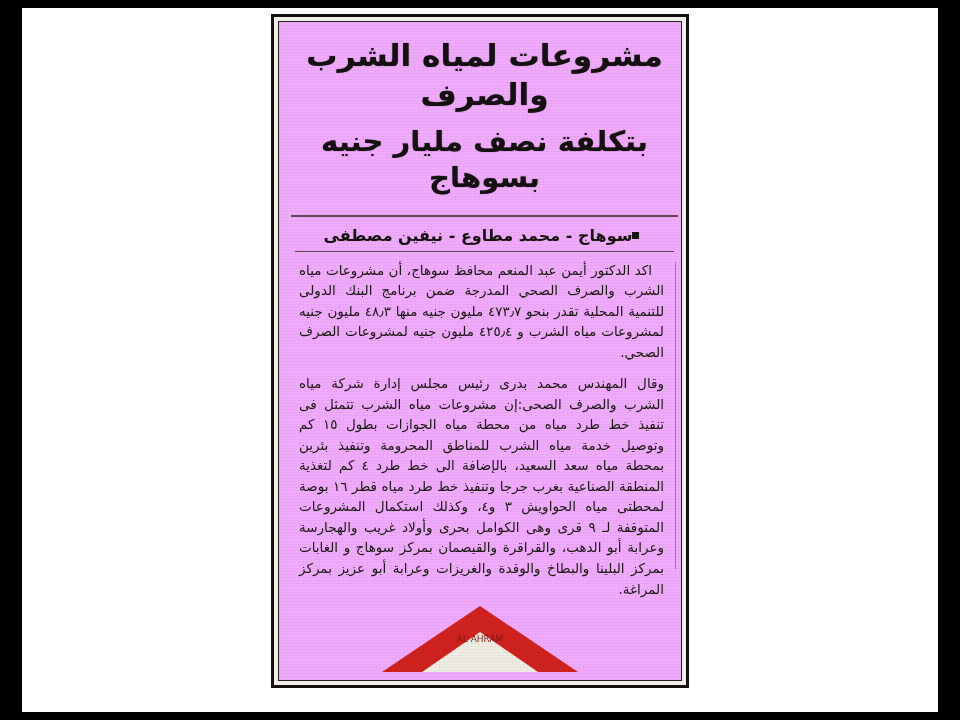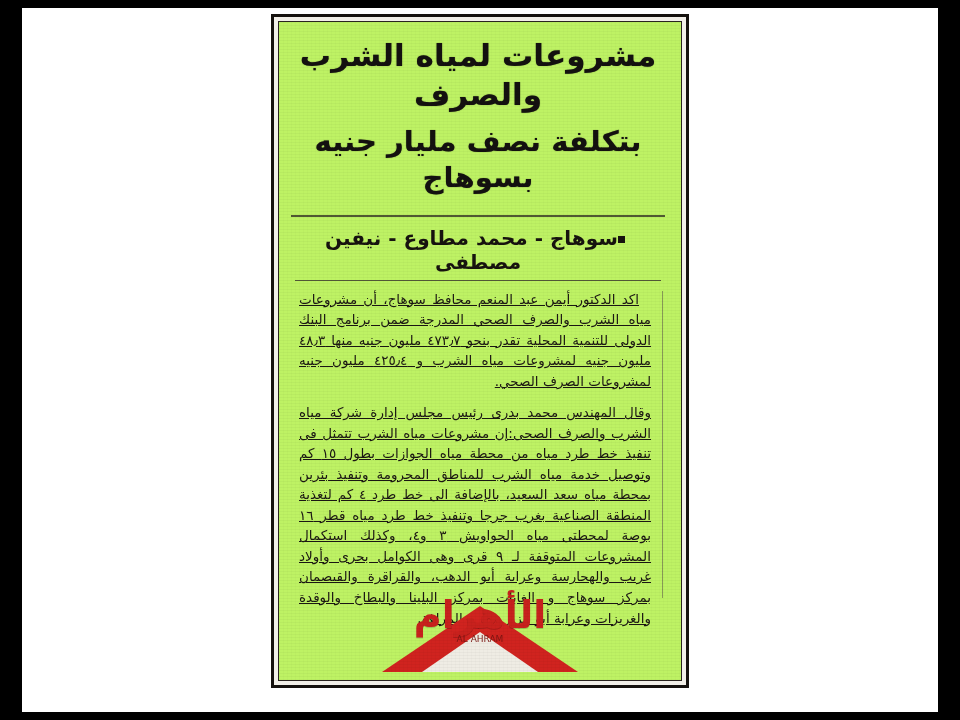"مشروعات لمياه الشرب والصرف" .clip-inner { background: #bef264 -> #f0abfc; padding: 8px 14px 0 10px -> 8px 1px 0 10px }
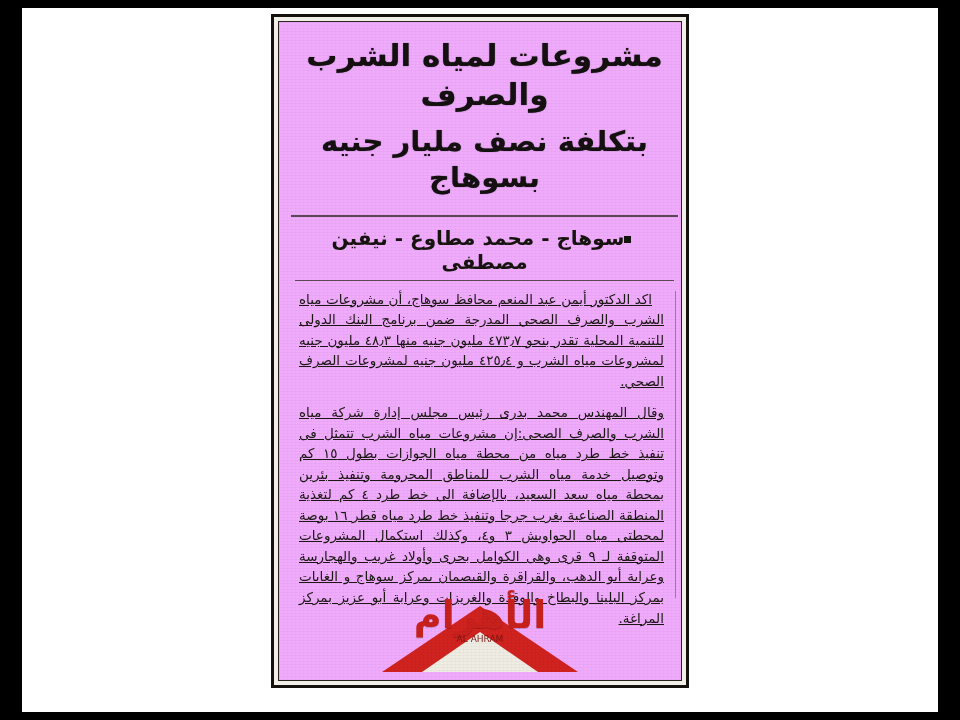"سوهاج - محمد مطاوع -" .byline { font-size: 20px -> 16px }
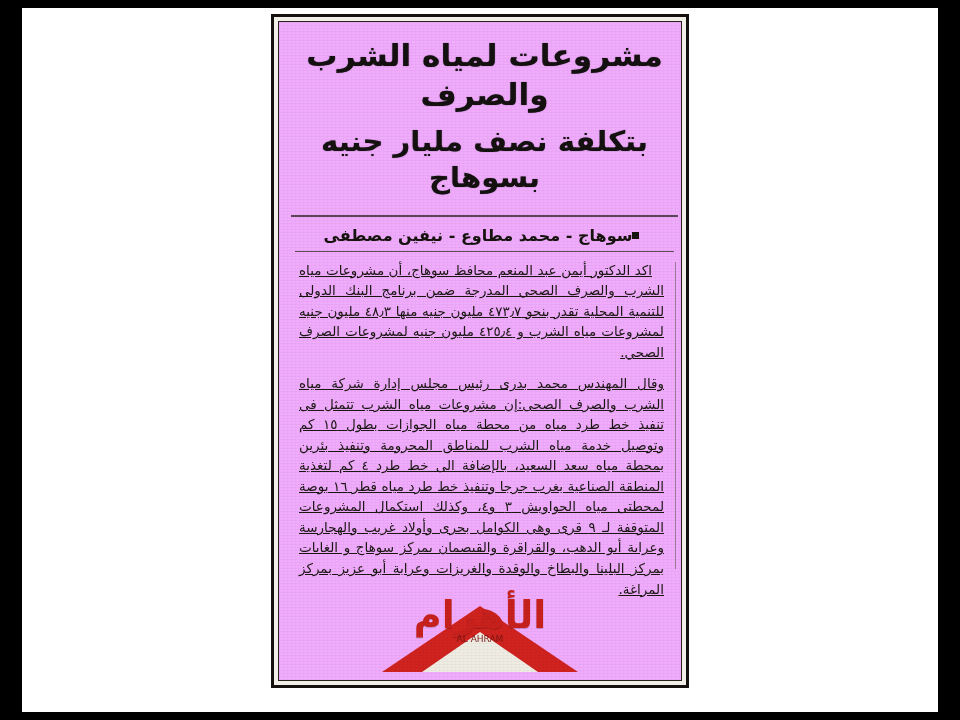"اكد الدكتور أيمن عبد المنعم" .para { text-decoration: underline -> none }
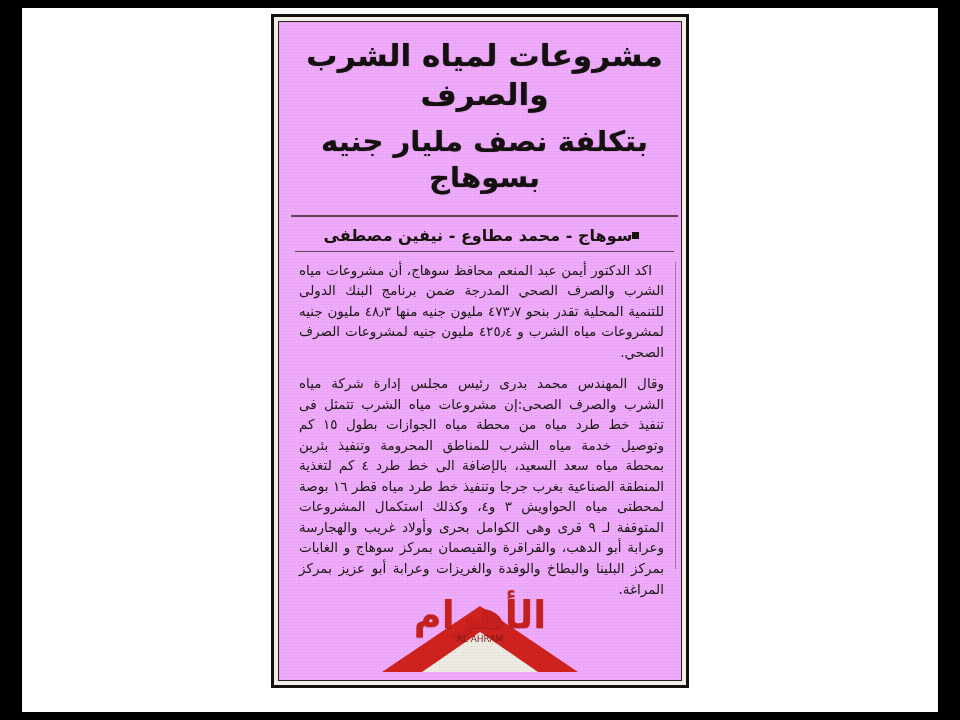"الأهرام" div.word { html: <div>الأهرام</div> -> none }
